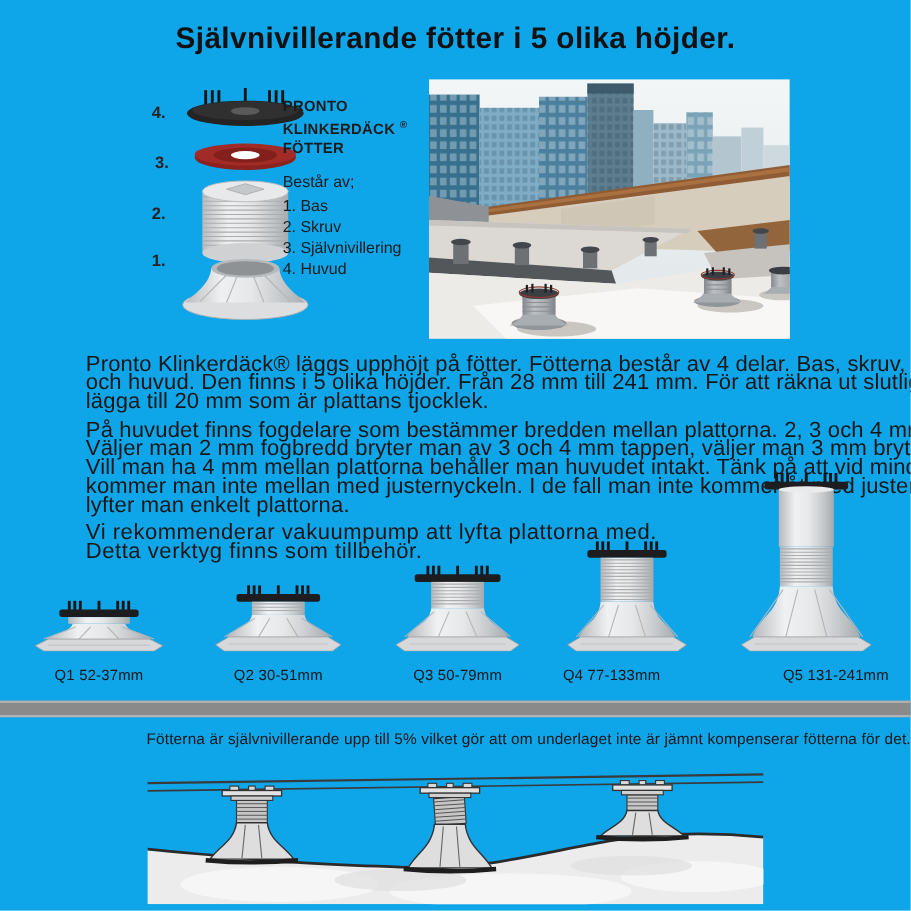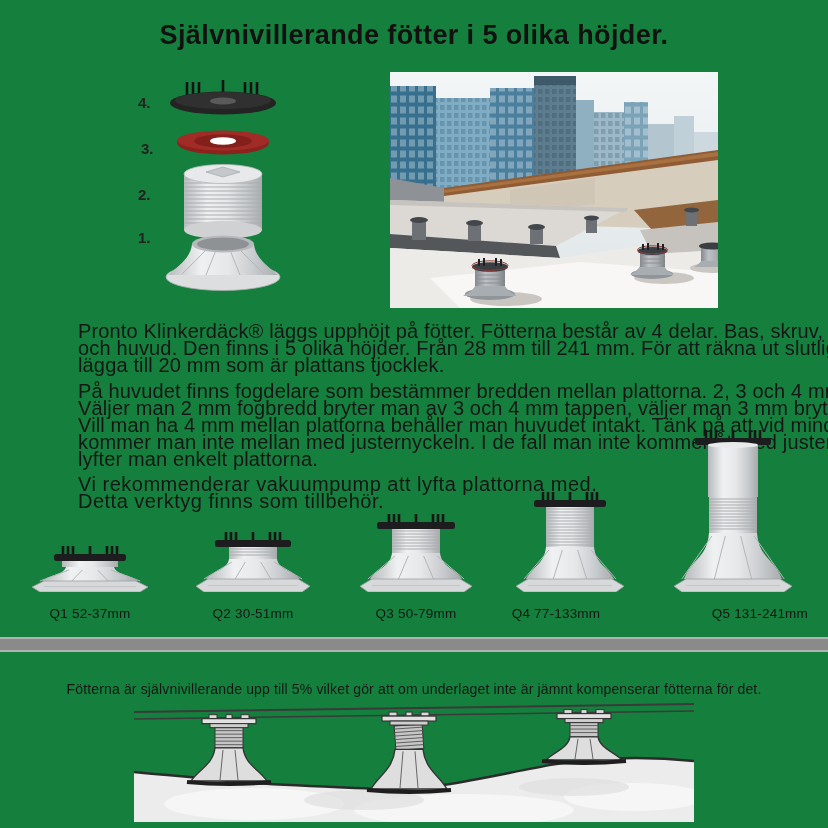"Självnivillerande fötter i 5 olika" .page { background: #15803d -> #0ea5e9 }
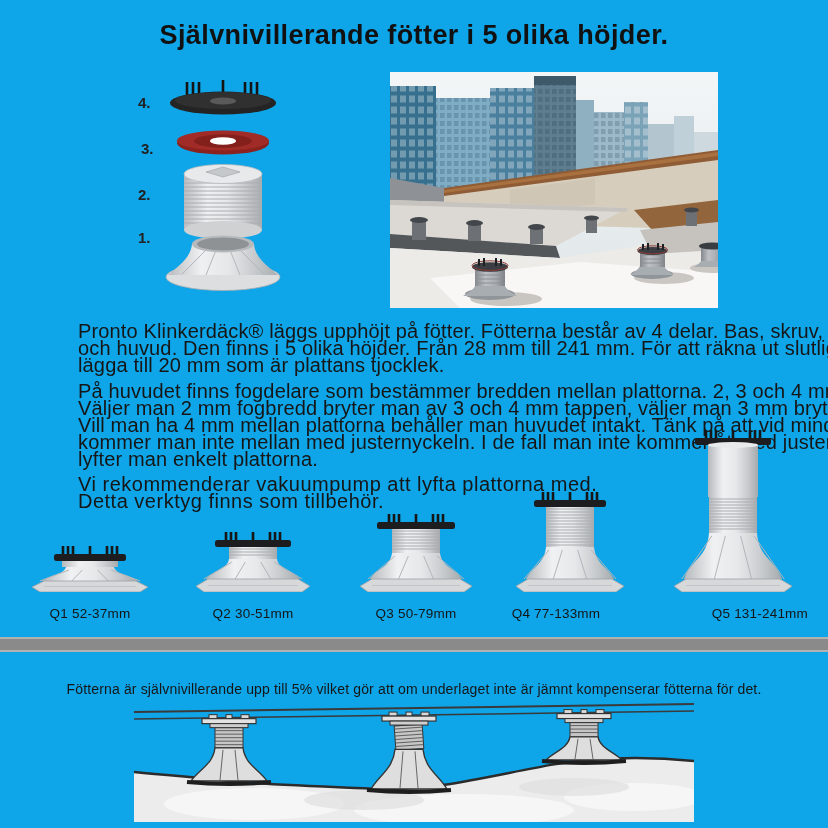"PRONTO" div.diagram-text { html: none -> <div> <div><span>PRONTO</span><br><span>KLINKERDÄCK</span> <sup>®</sup><br><span>FÖTTER</span></div> <div> <span>Består av;</span> <span>1. Bas</span> <span>2. Skruv</span> <span>3. Självnivillering</span> <span>4. Huvud</span> </div> </div> }
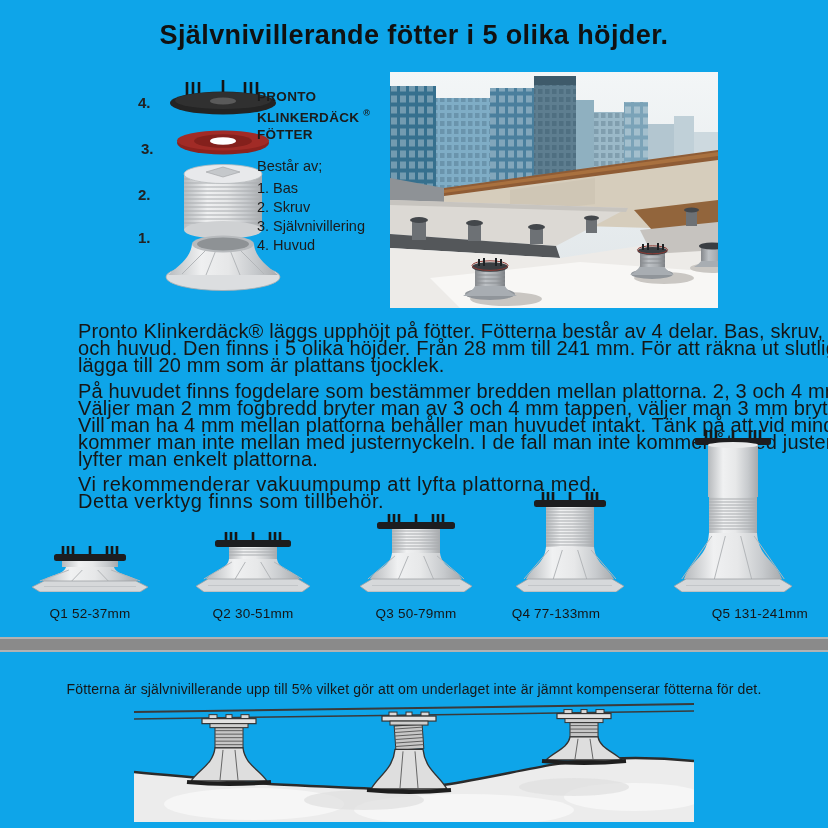"Fötterna är självnivillerande upp till" .footnote { text-align: center -> right; top: 681px -> 663px }
